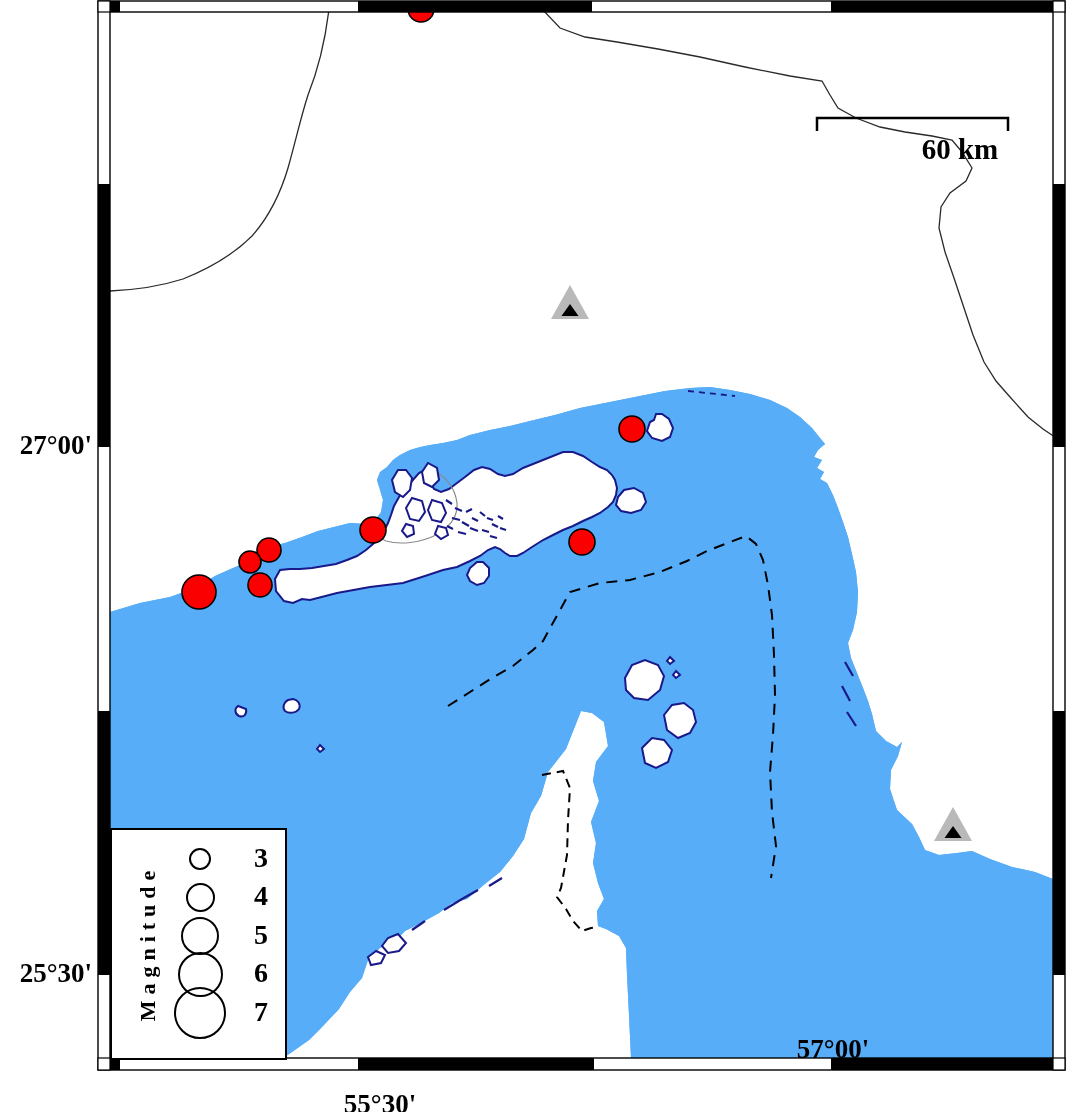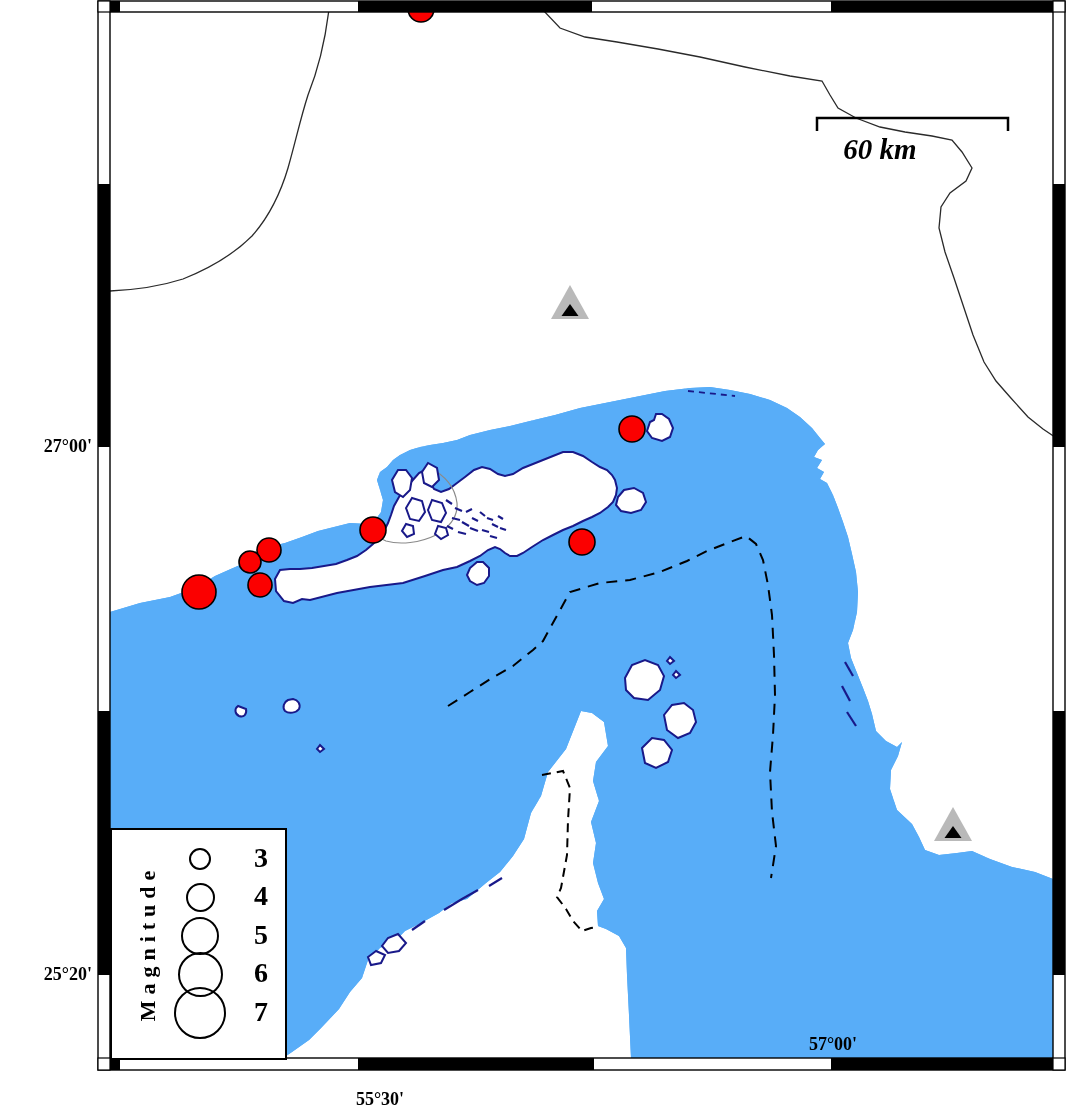"60 km" div { font-style: italic -> none; left: 880px -> 960px }
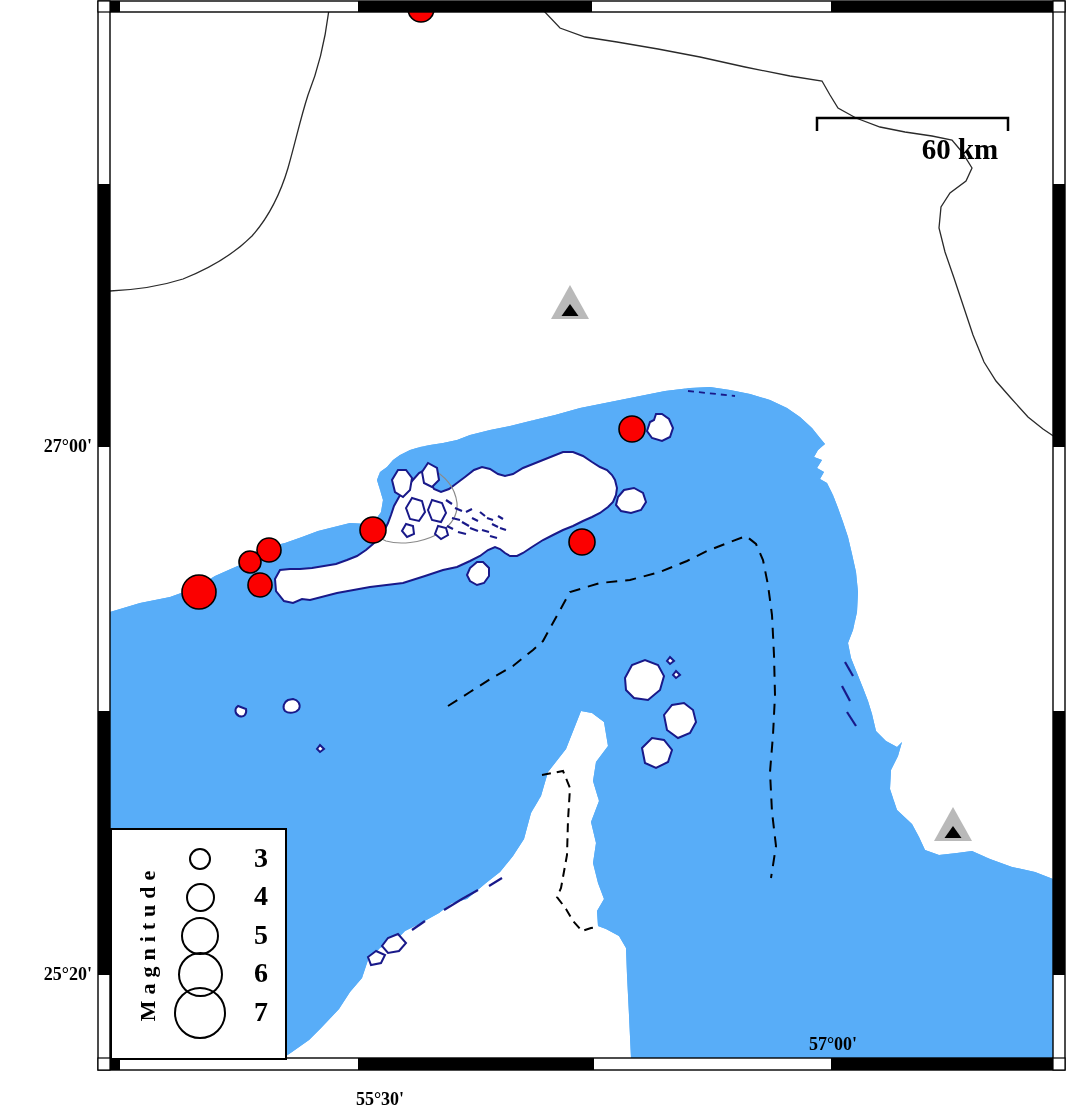"27°00'" .axis-label { font-size: 18px -> 27px }
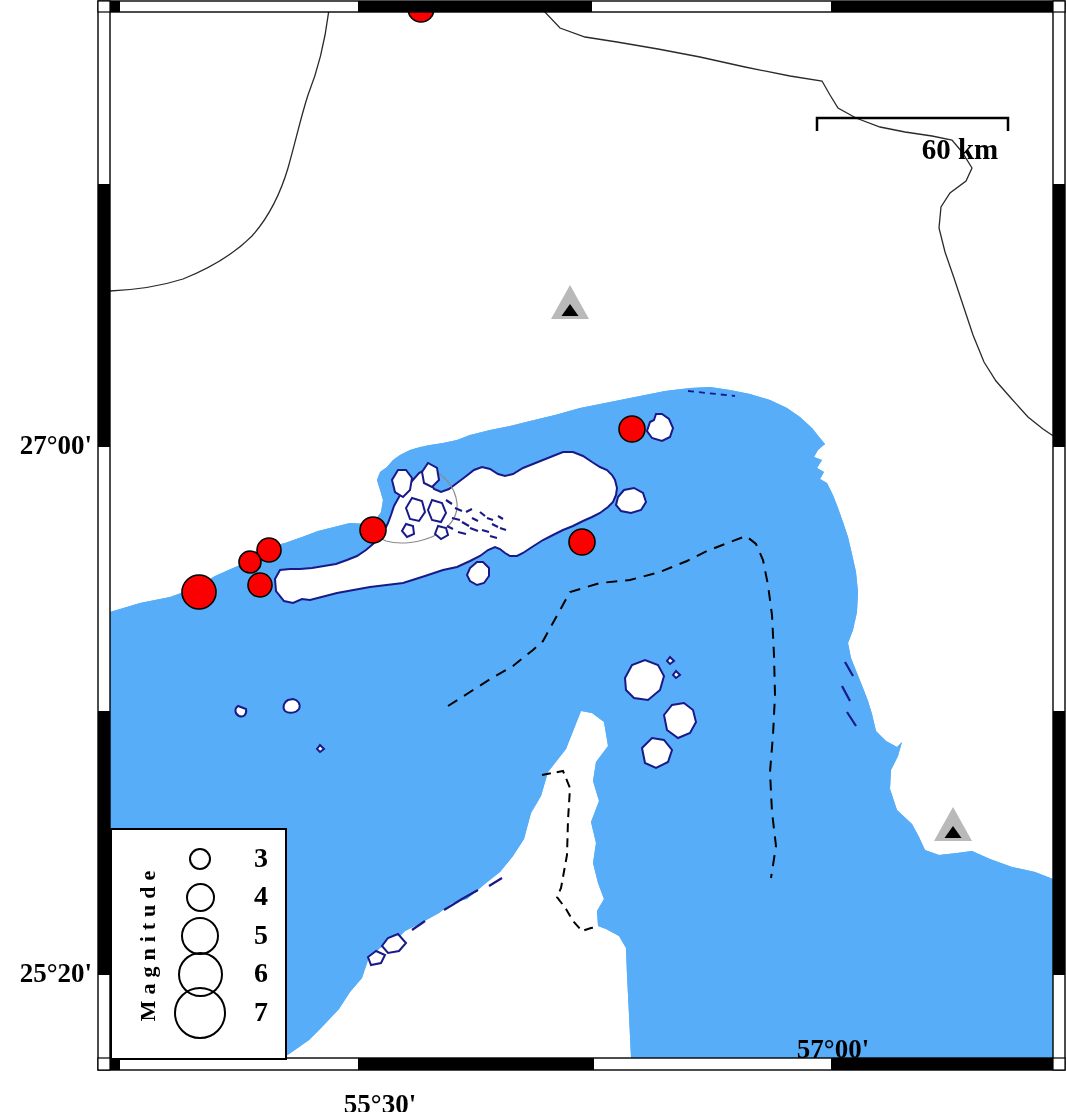"25°20'" div.axis-label { text: 20' -> 30' }
